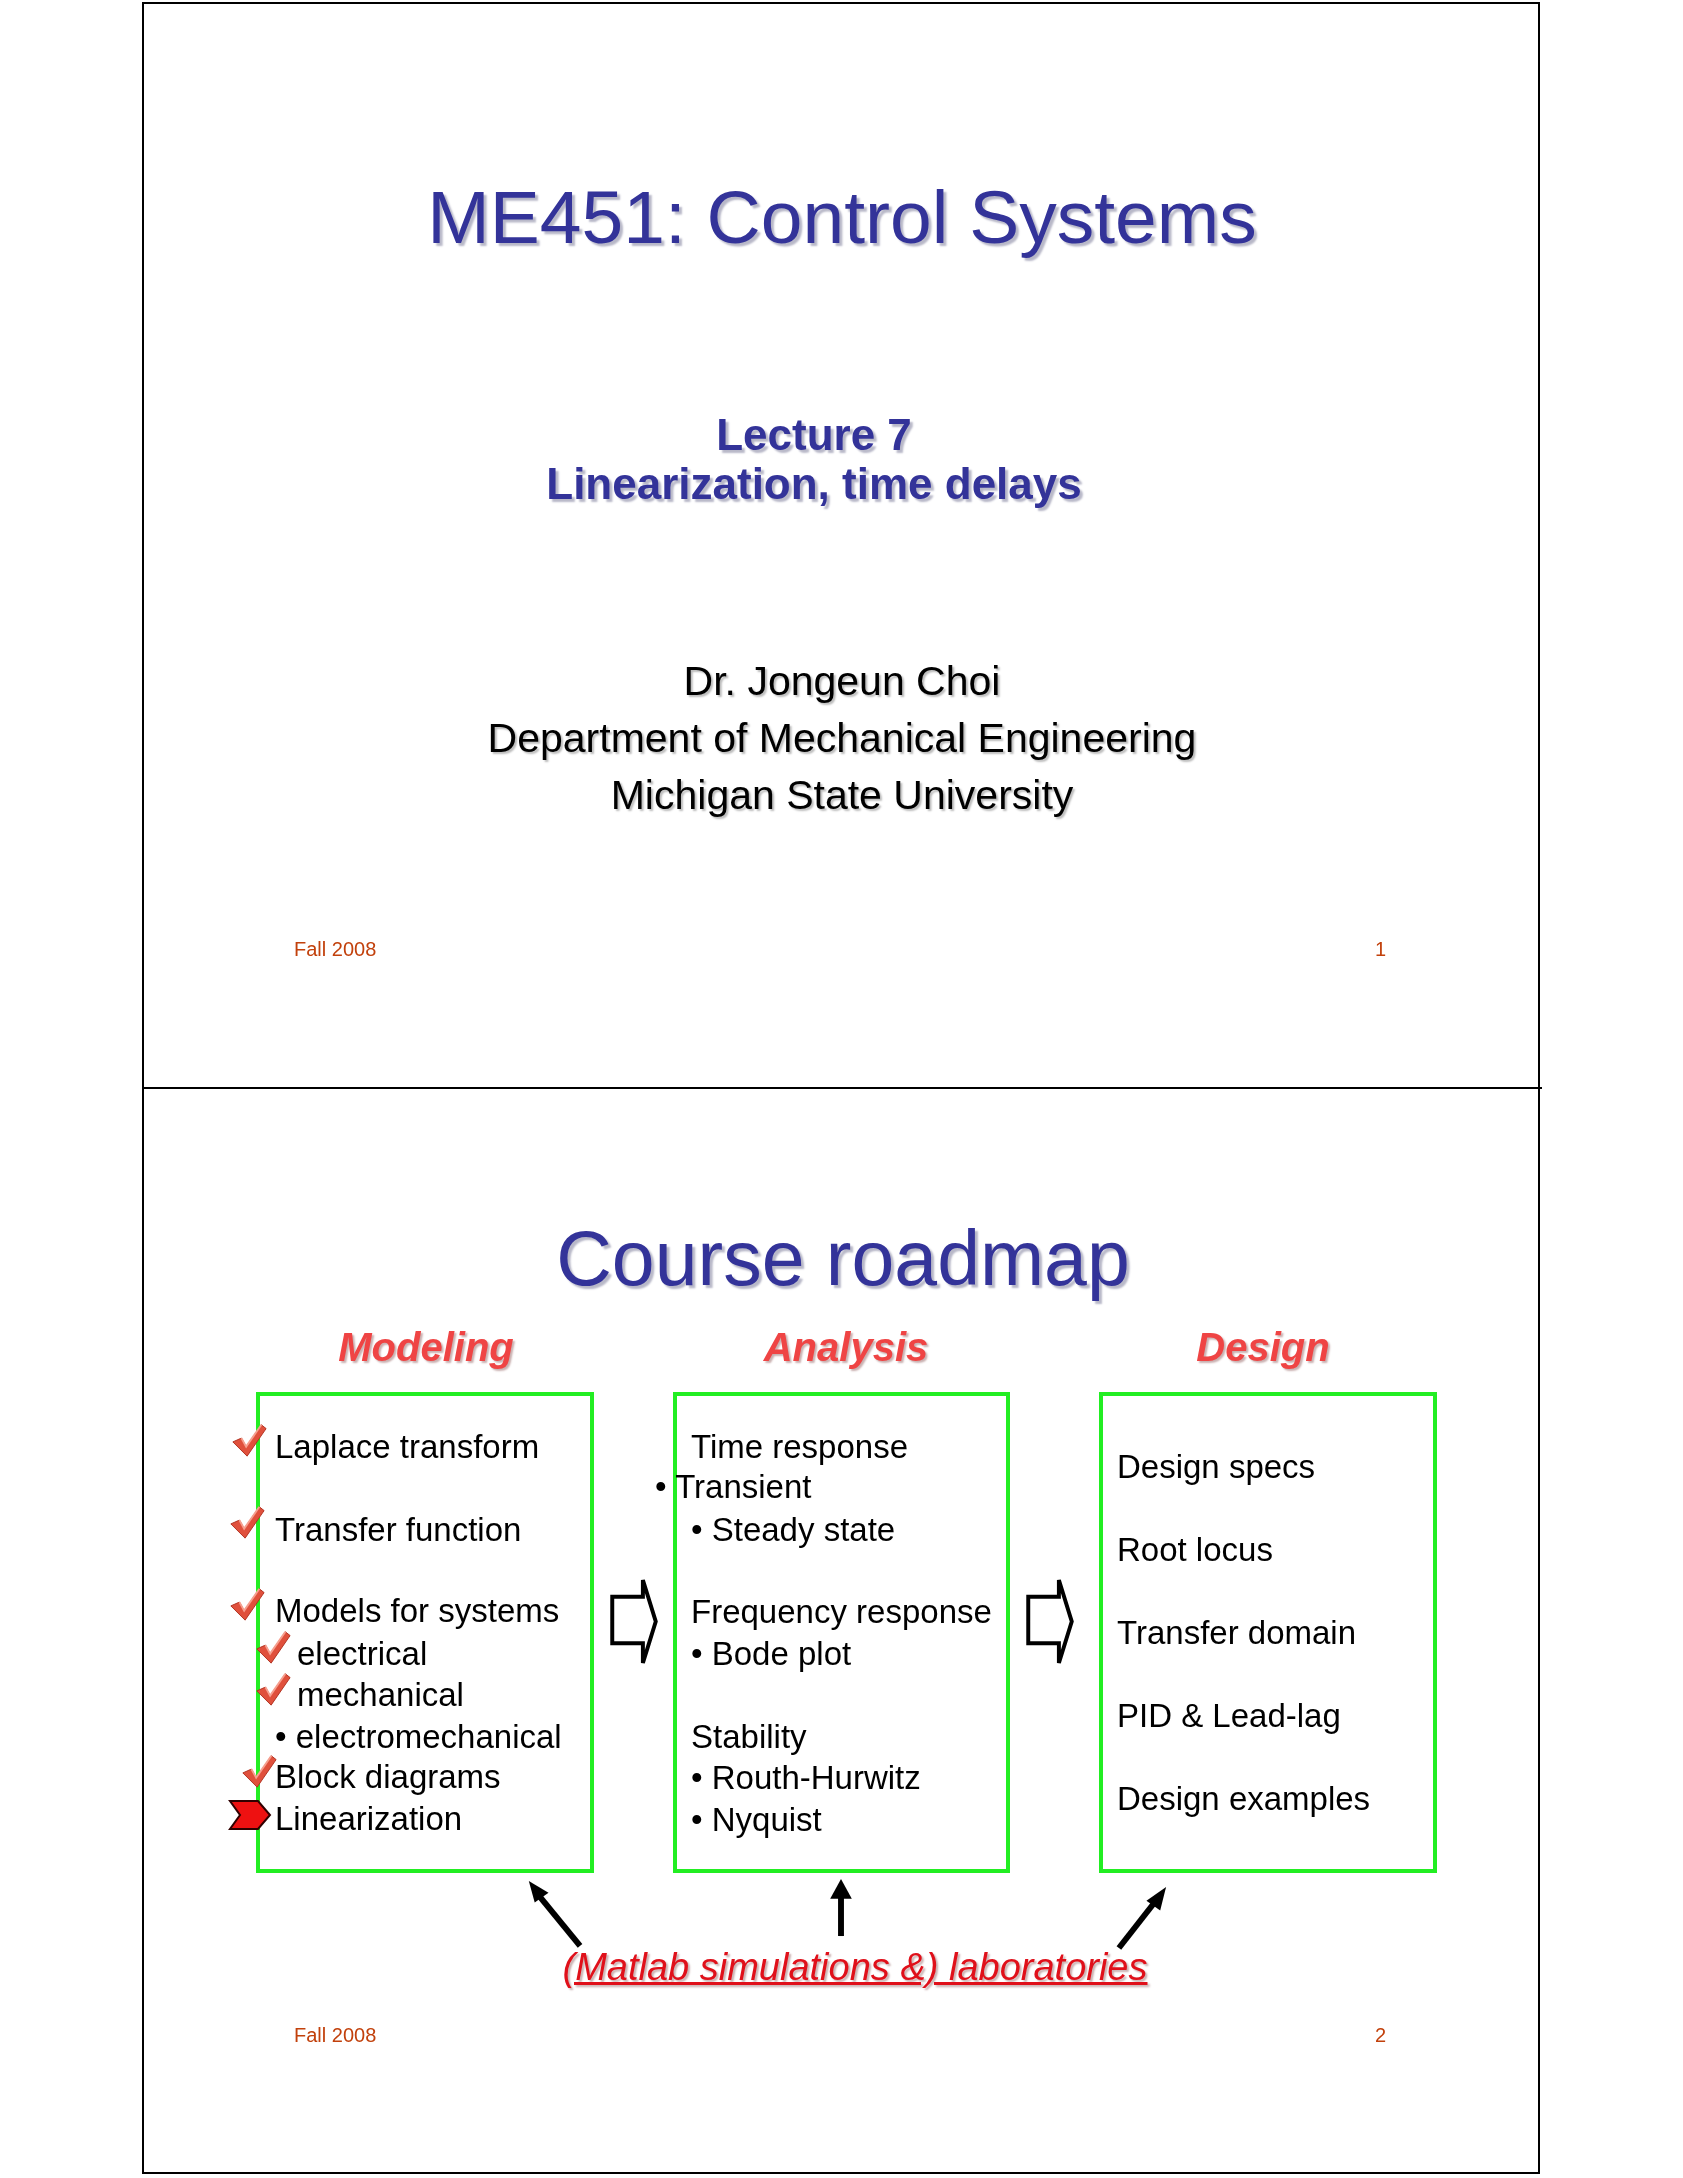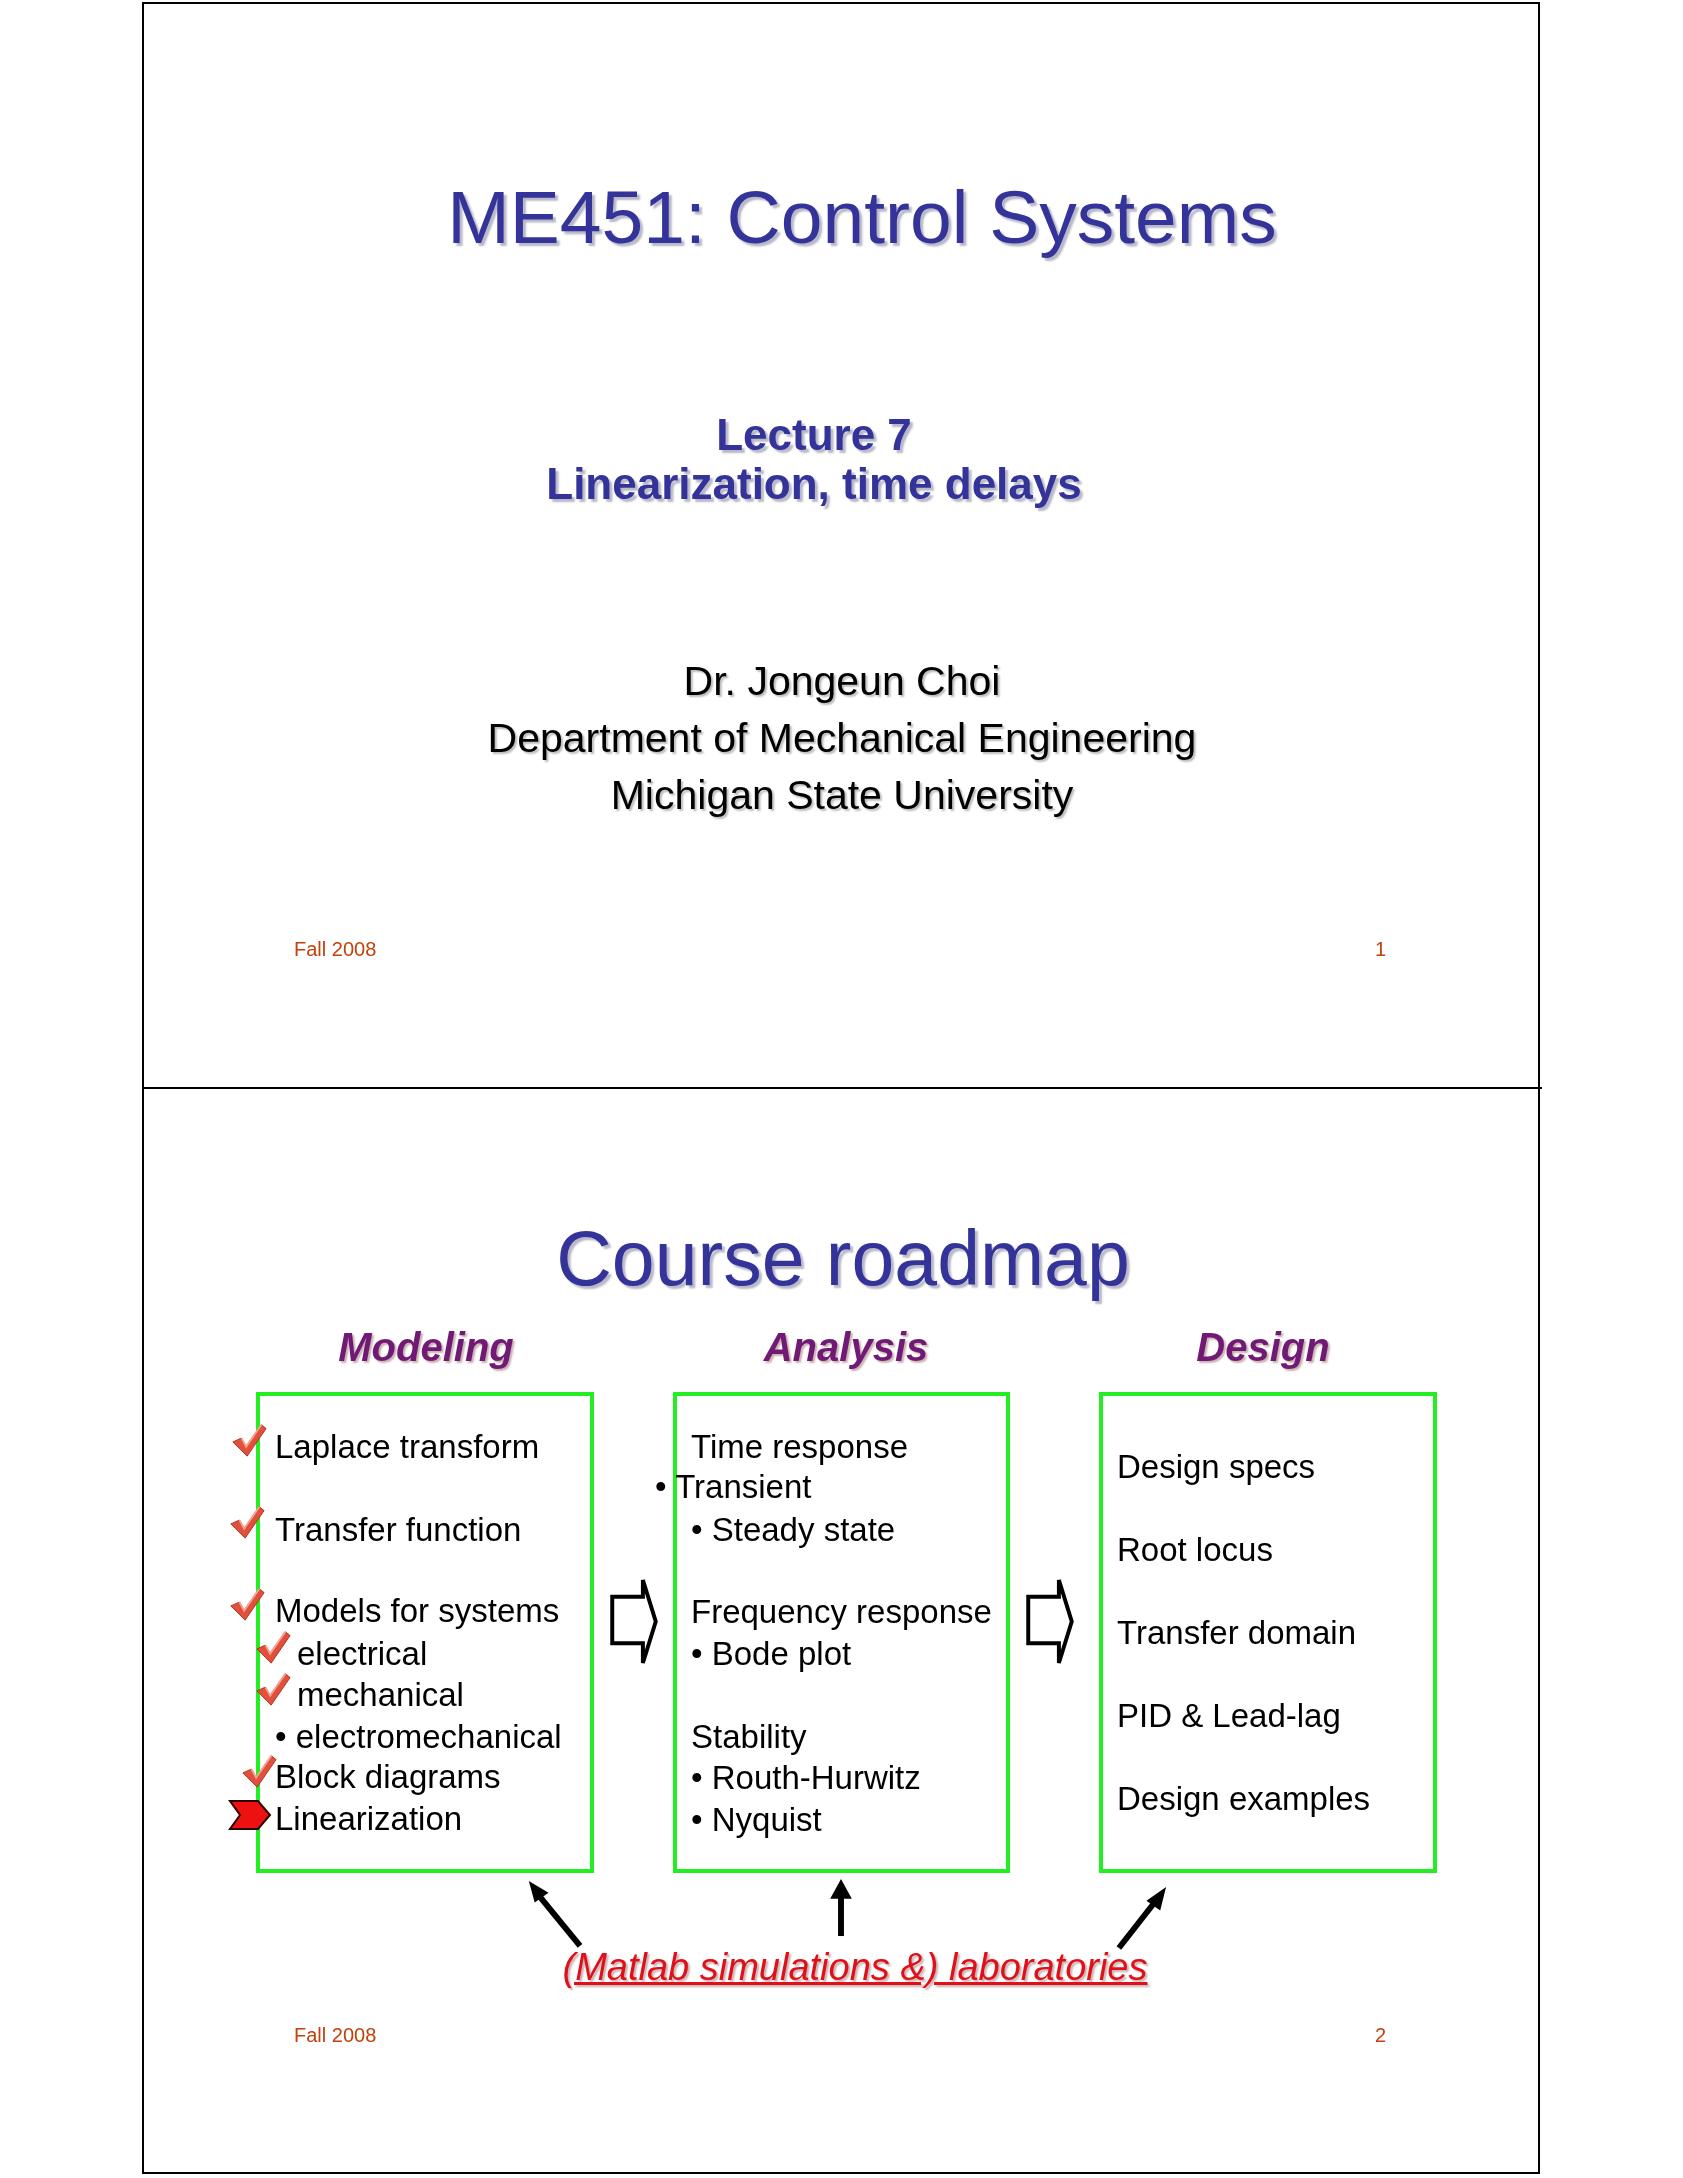"ME451: Control Systems" .t1 { margin-left: 20px -> none }
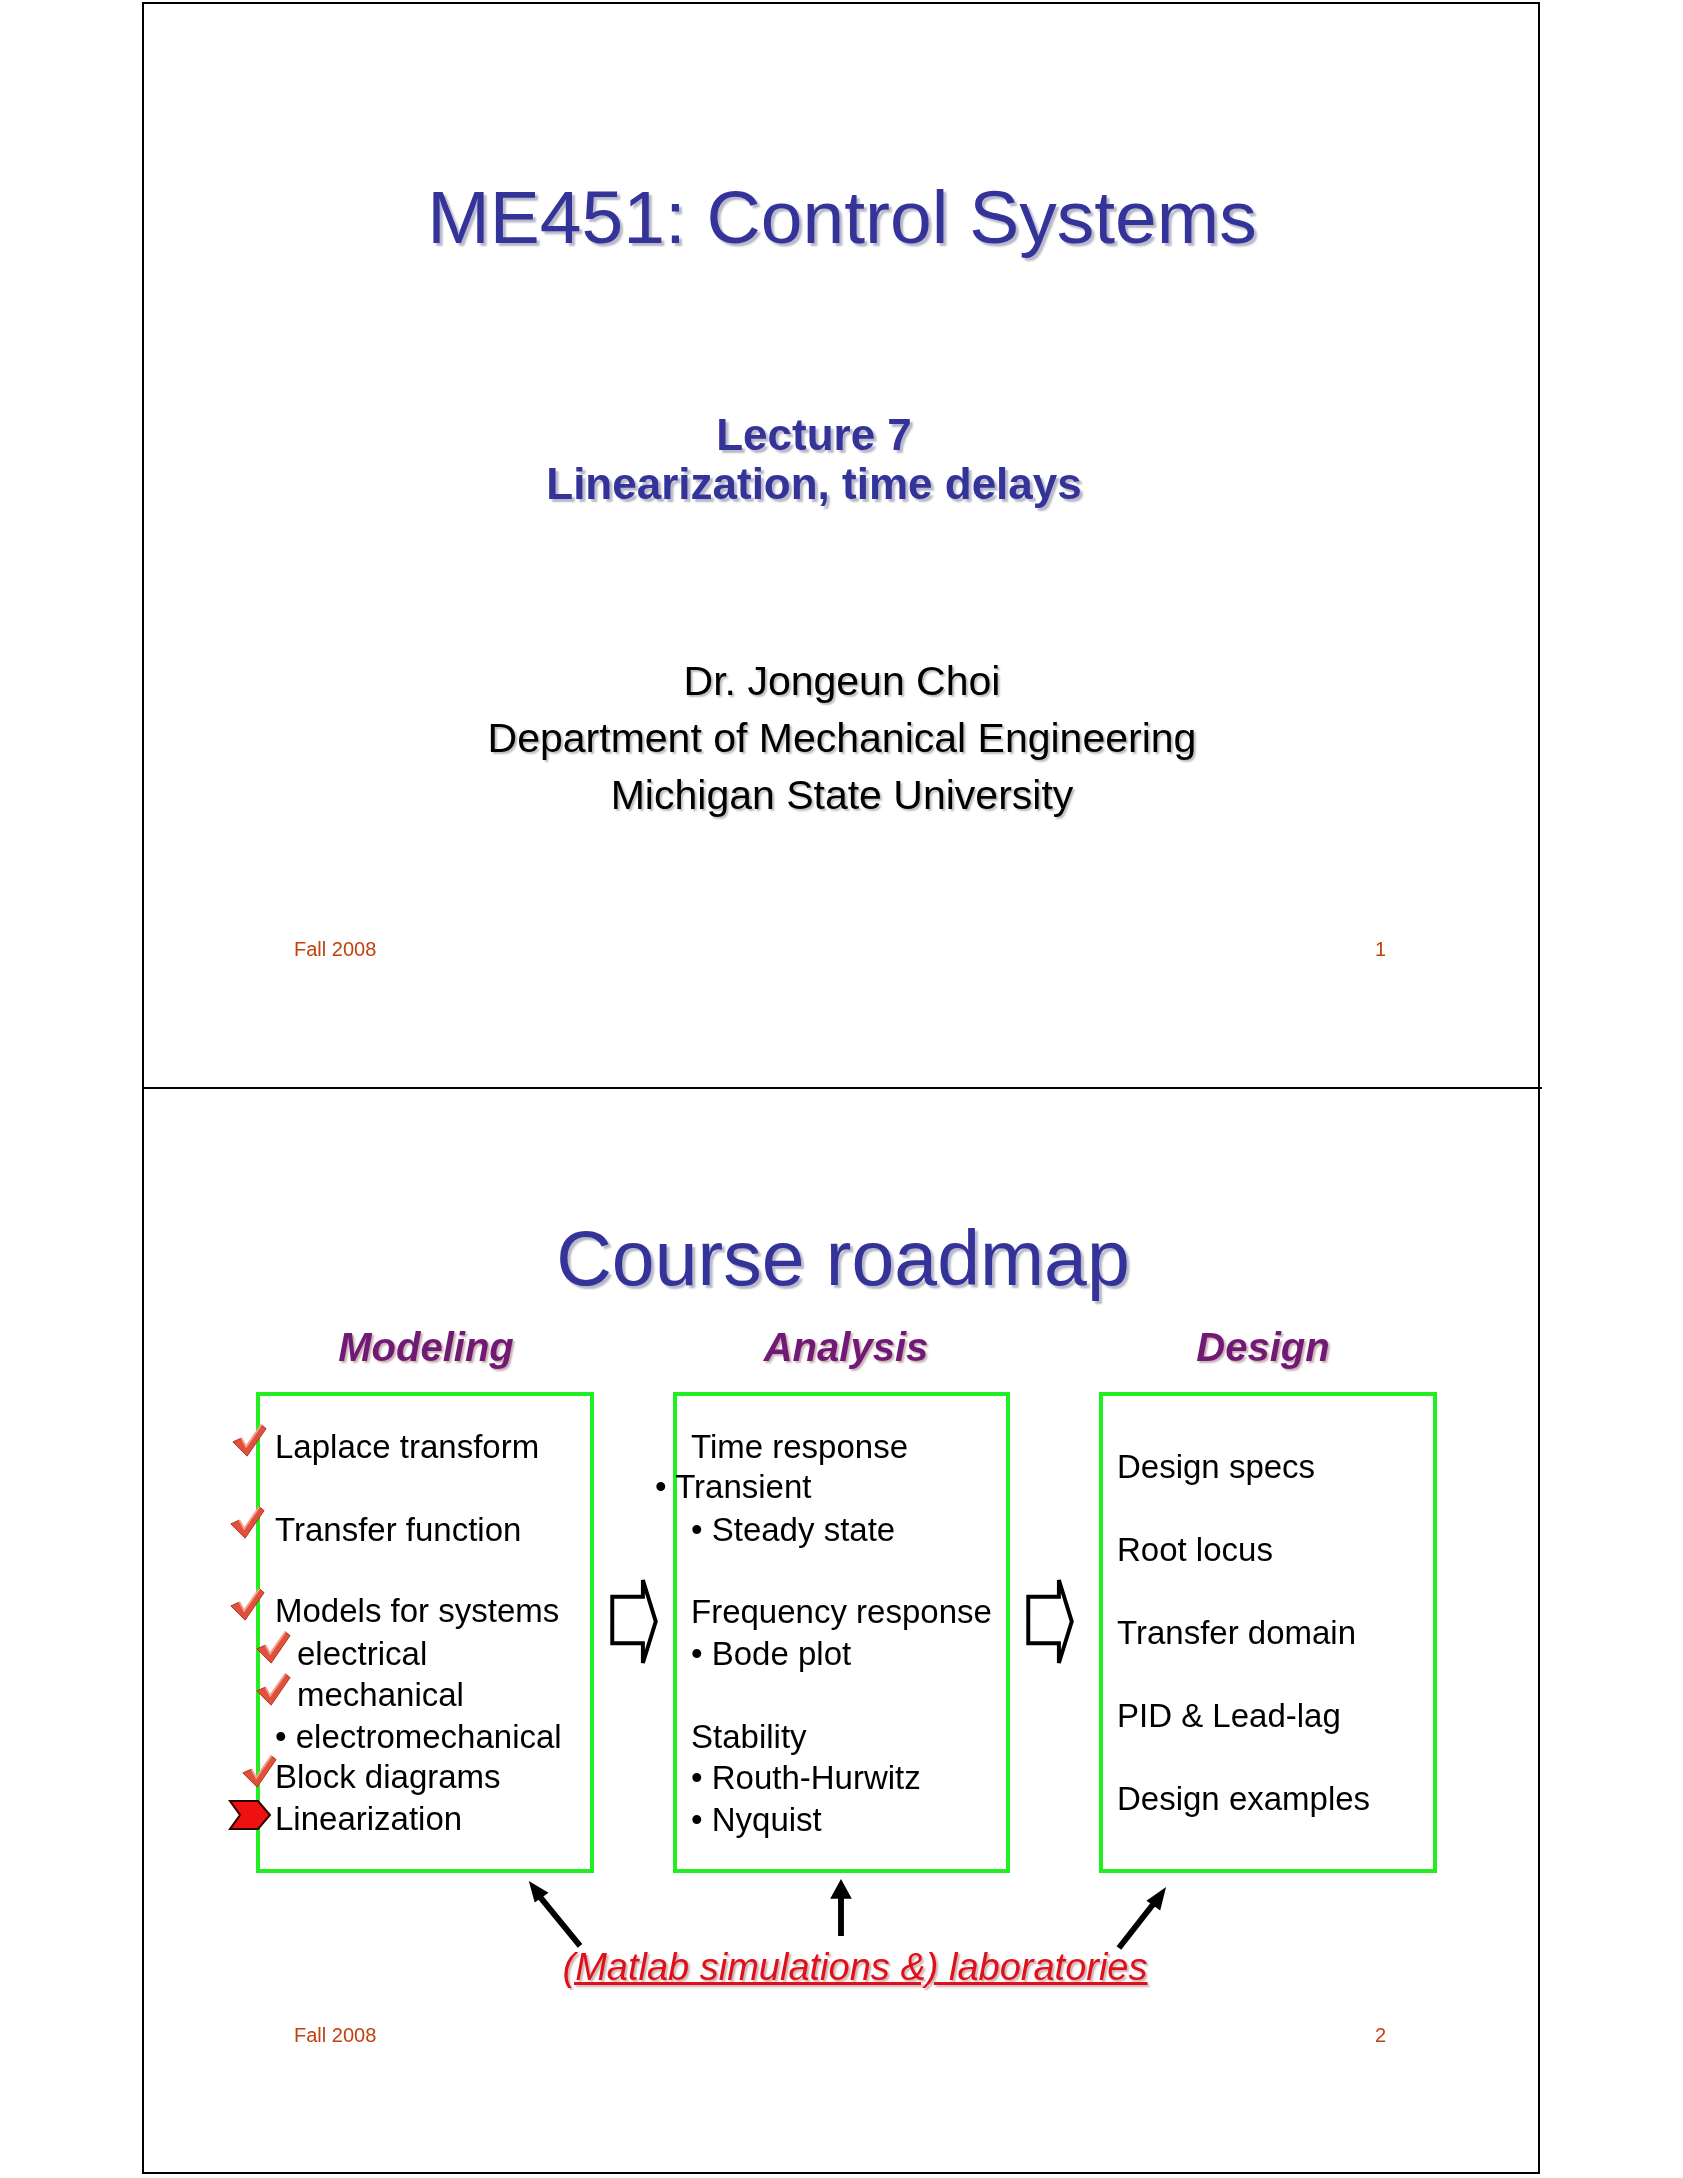"Modeling" .col-head { color: #701a75 -> #ef4444 }
